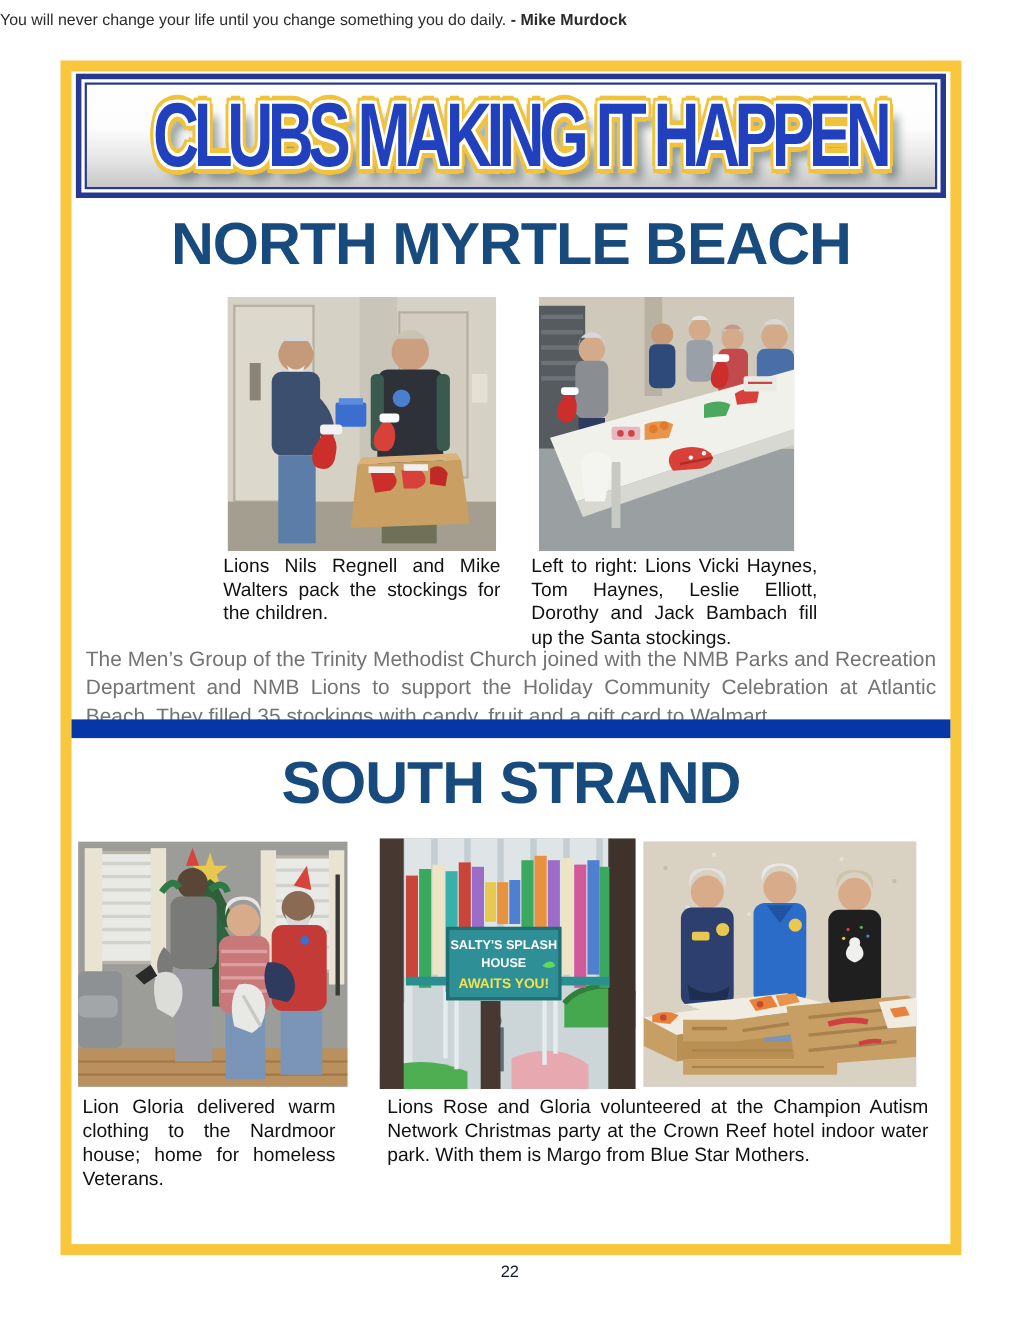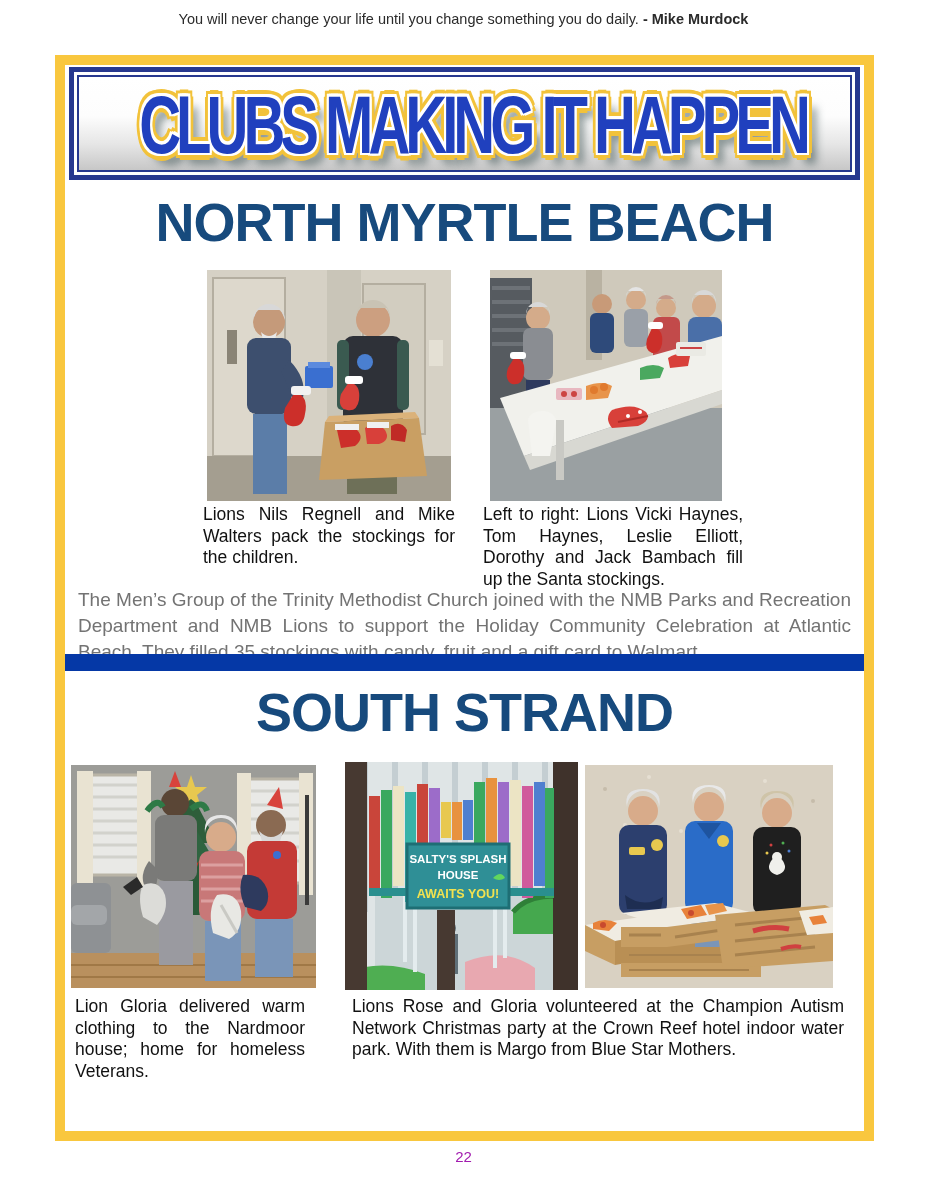"You will never change your" .quote-line { text-align: center -> none }
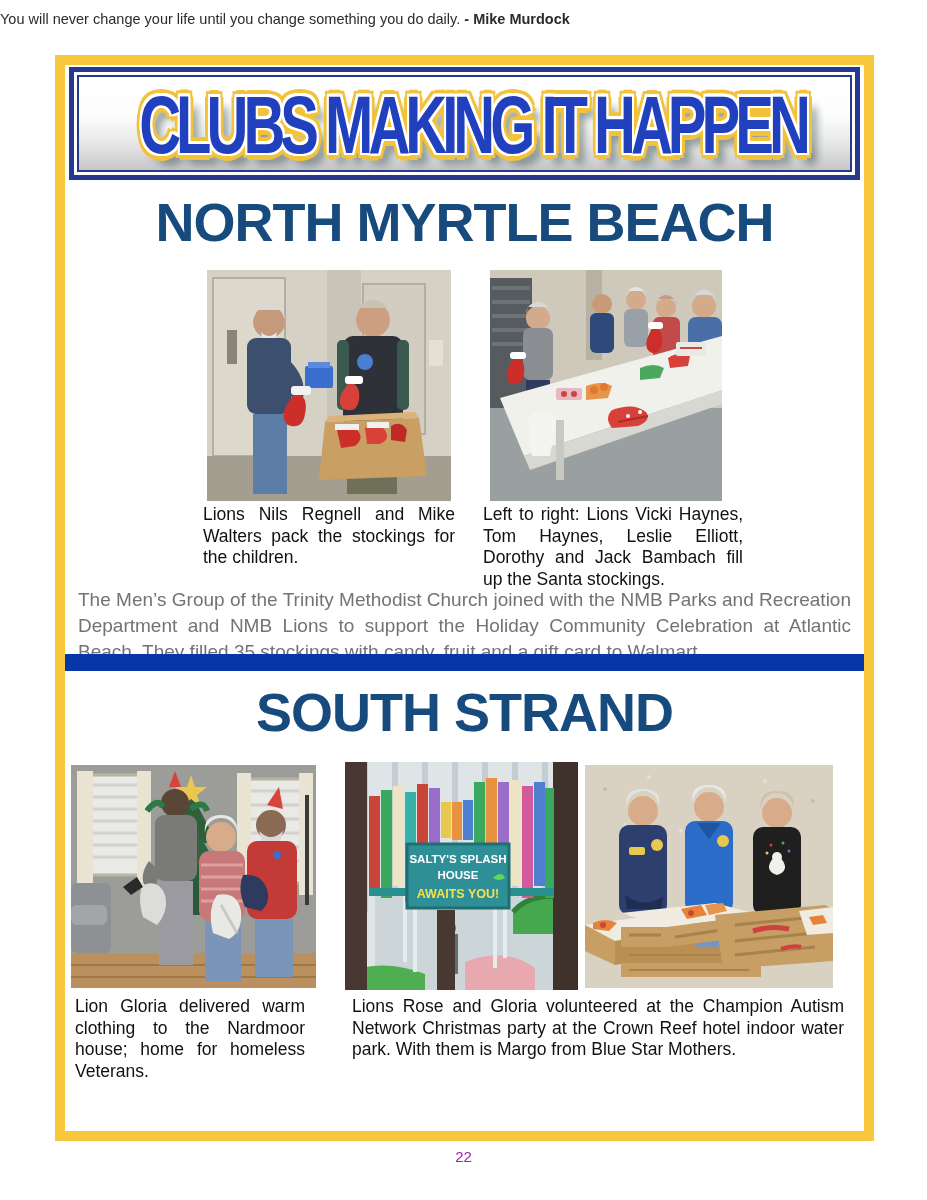"22" .page-number { color: #a21caf -> #0f172a }
